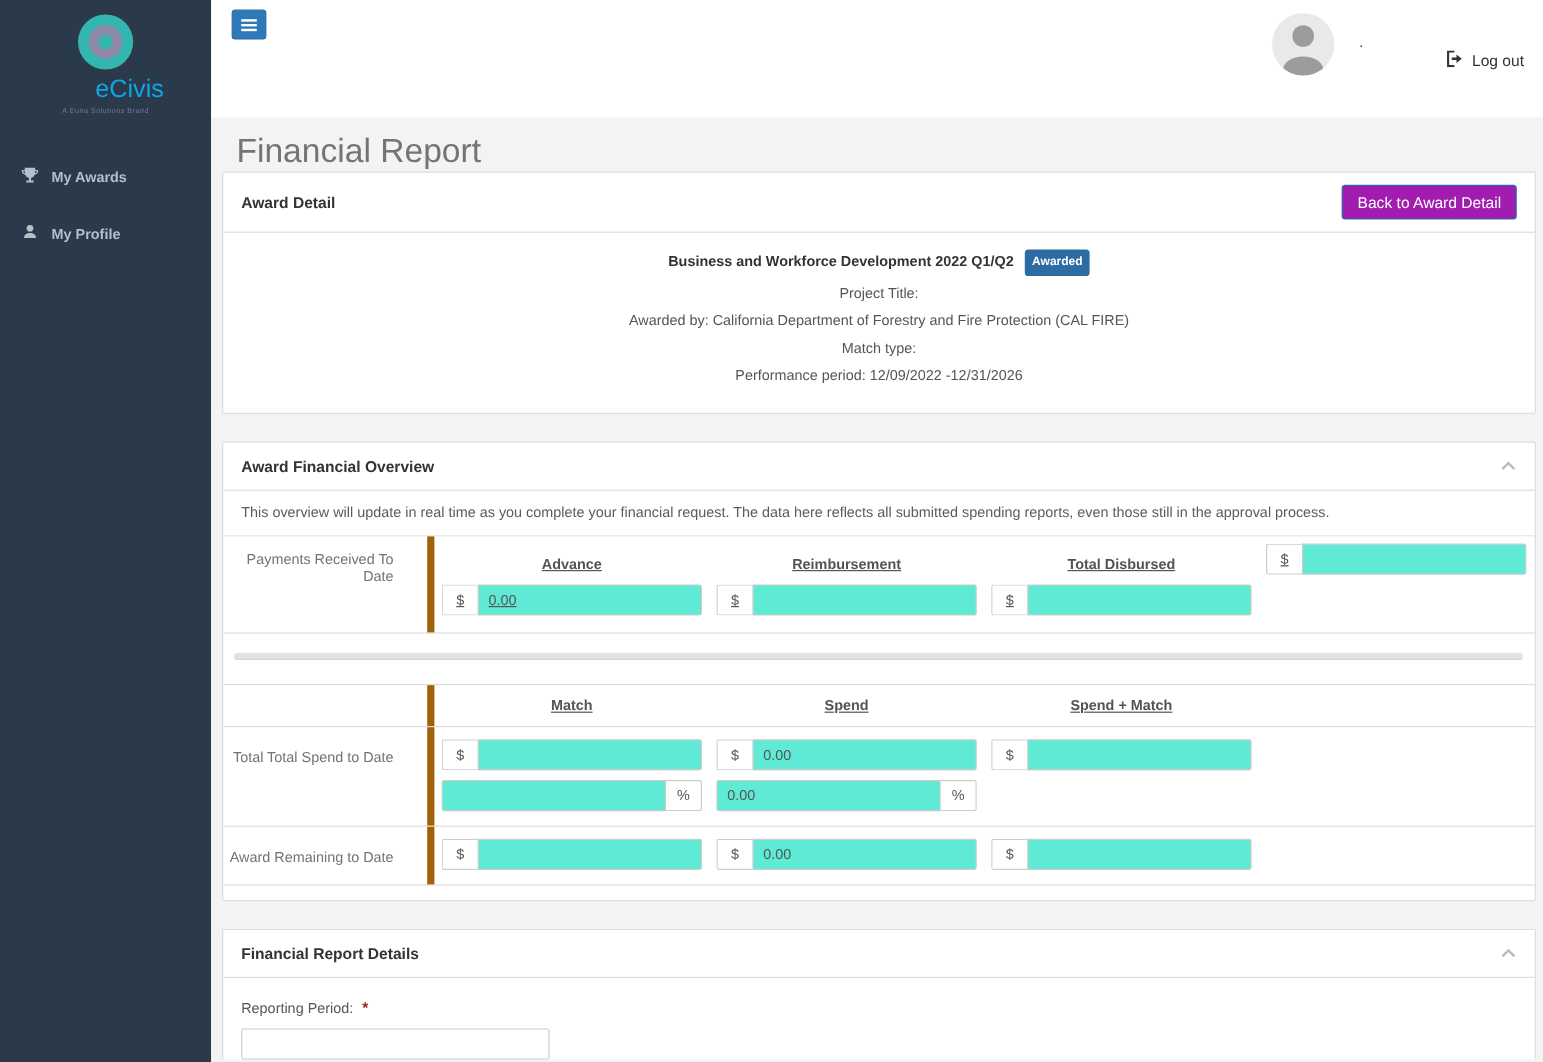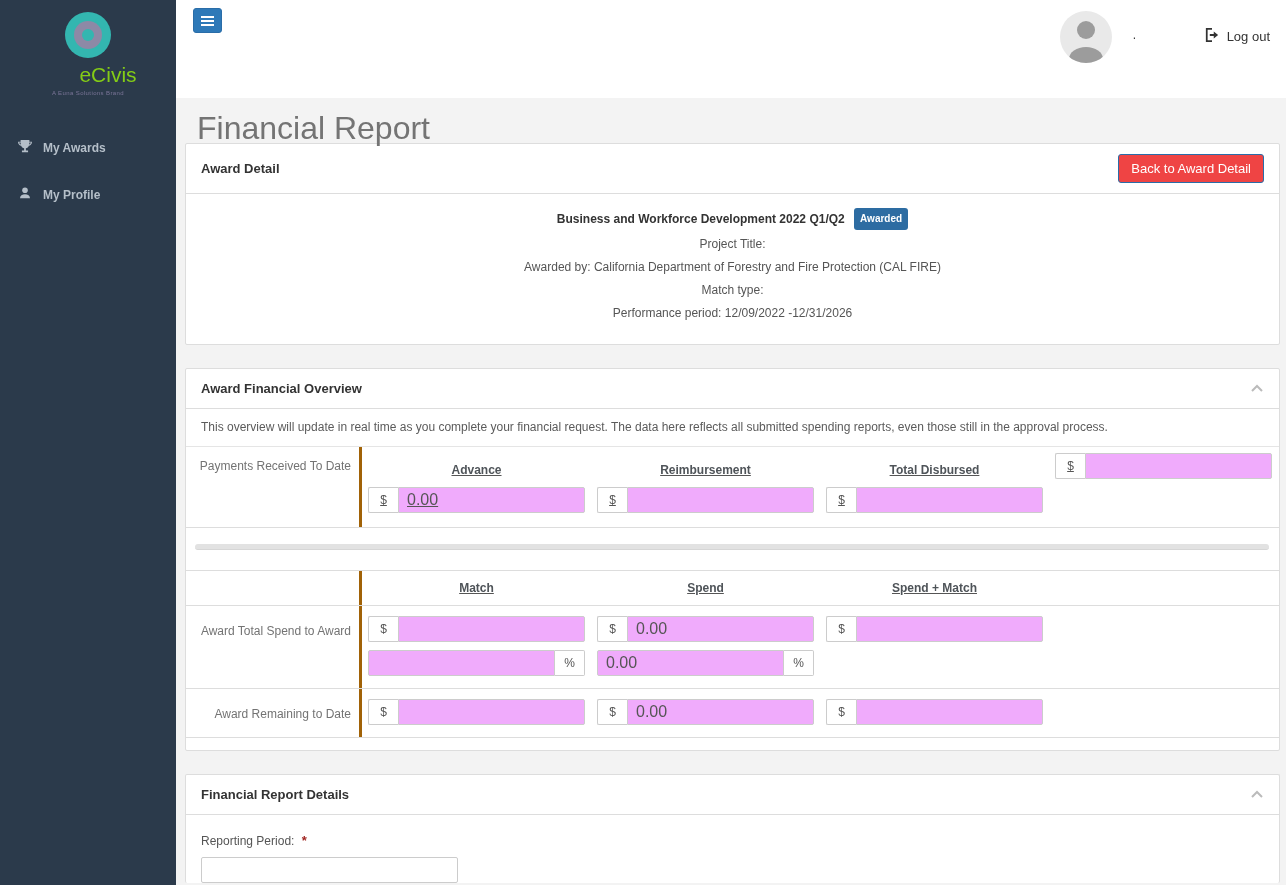"Log out" .logout { top: 28px -> 42px }
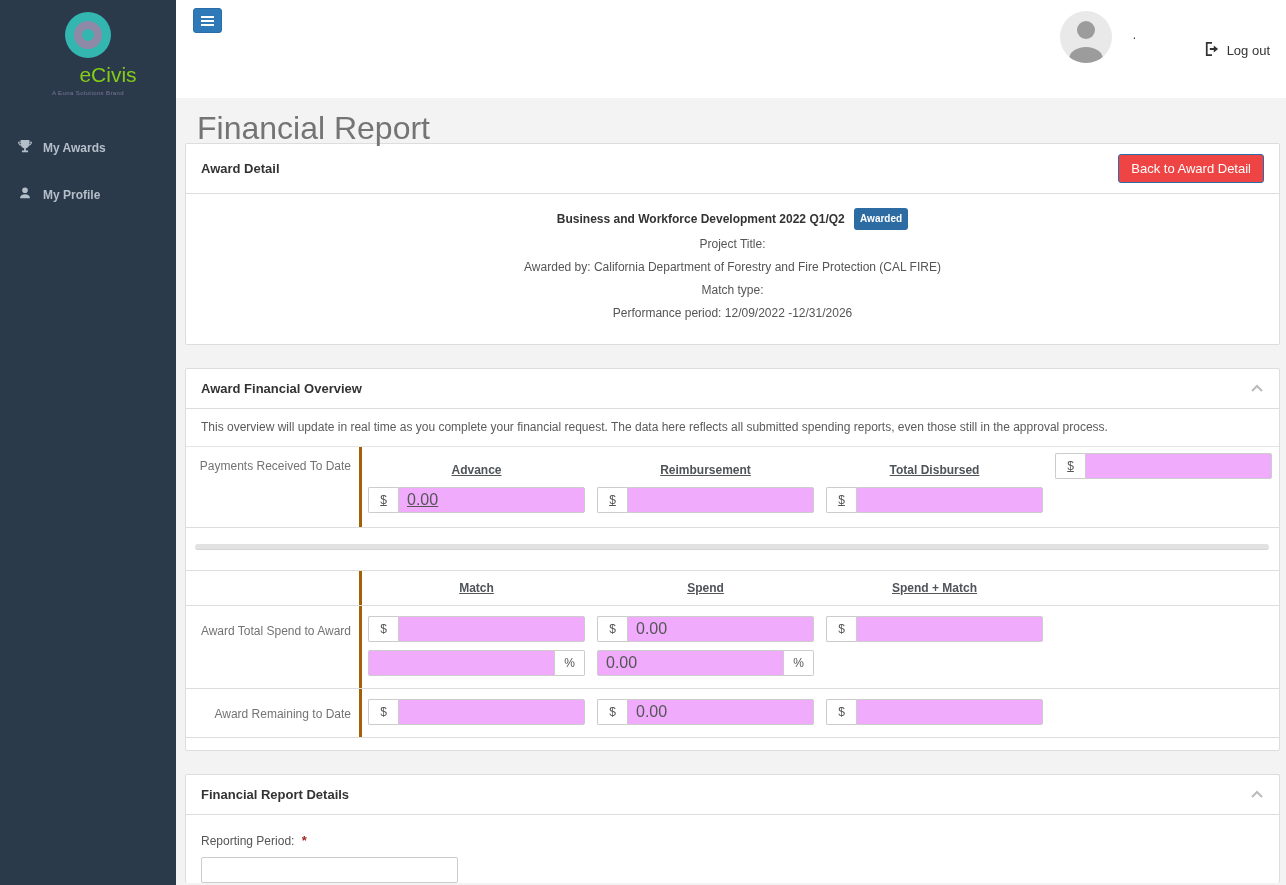"eCivis" .logo-text { color: #84cc16 -> #0ea5e9 }
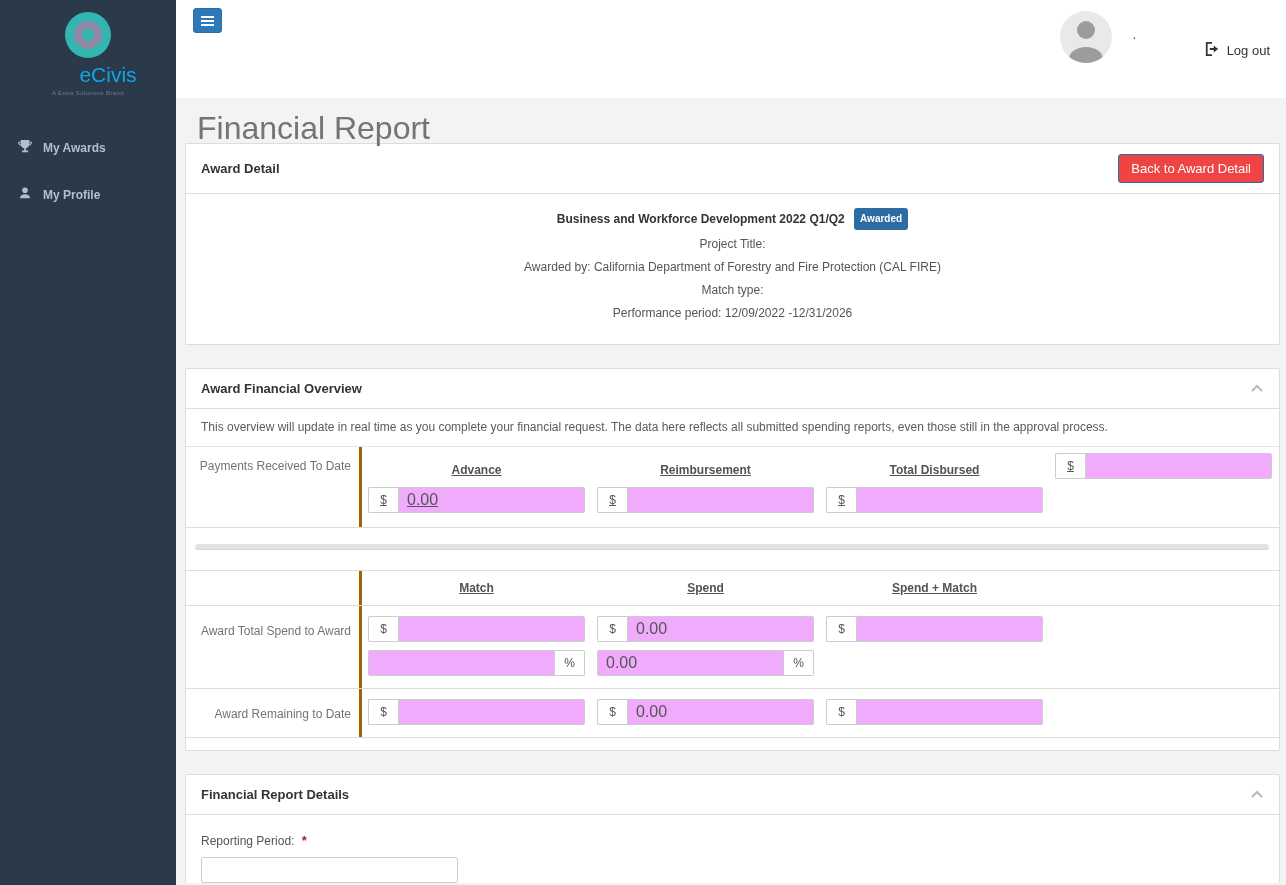"Financial Report" .heading-band h1 { font-size: 32px -> 28px }
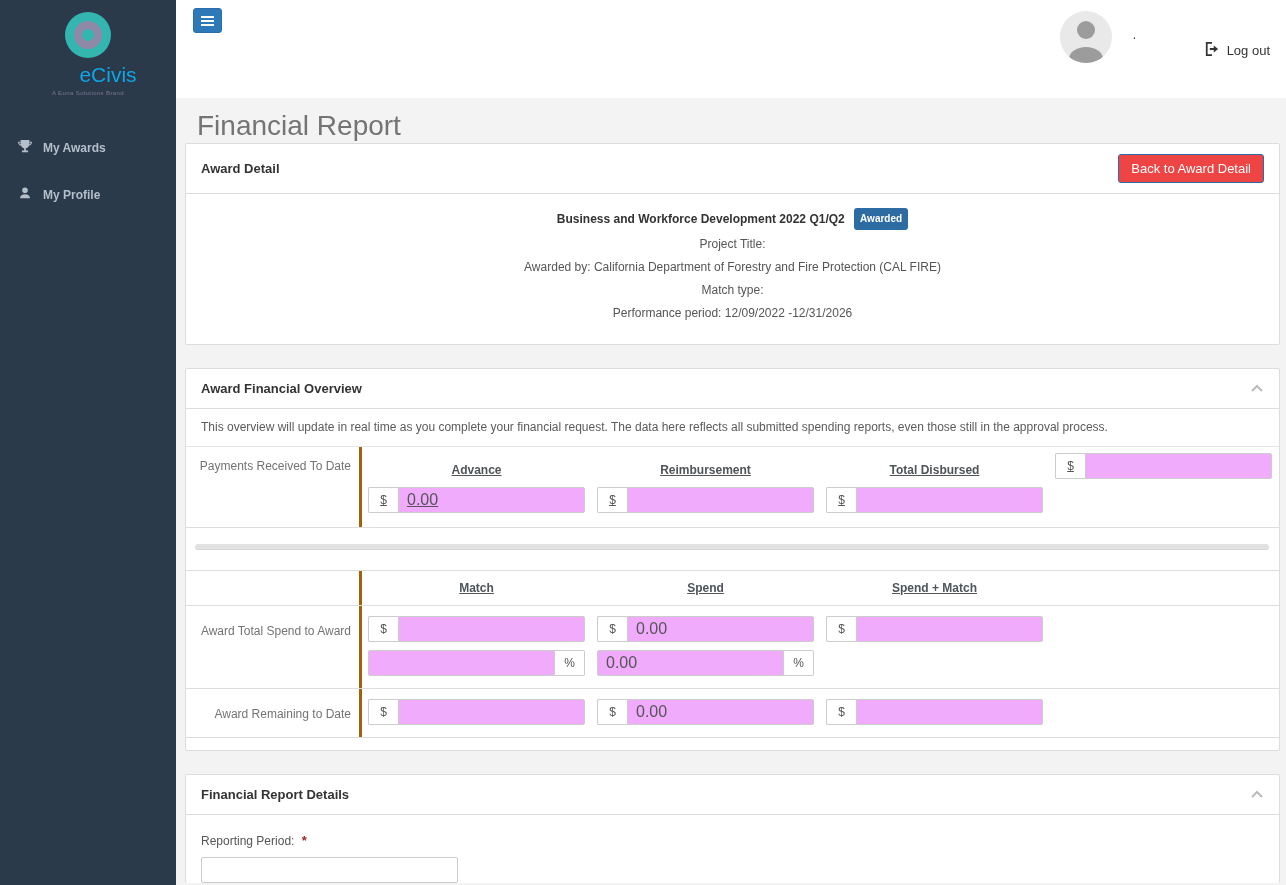"Back to Award Detail" .btn-primary { background: #ef4444 -> #a21caf }
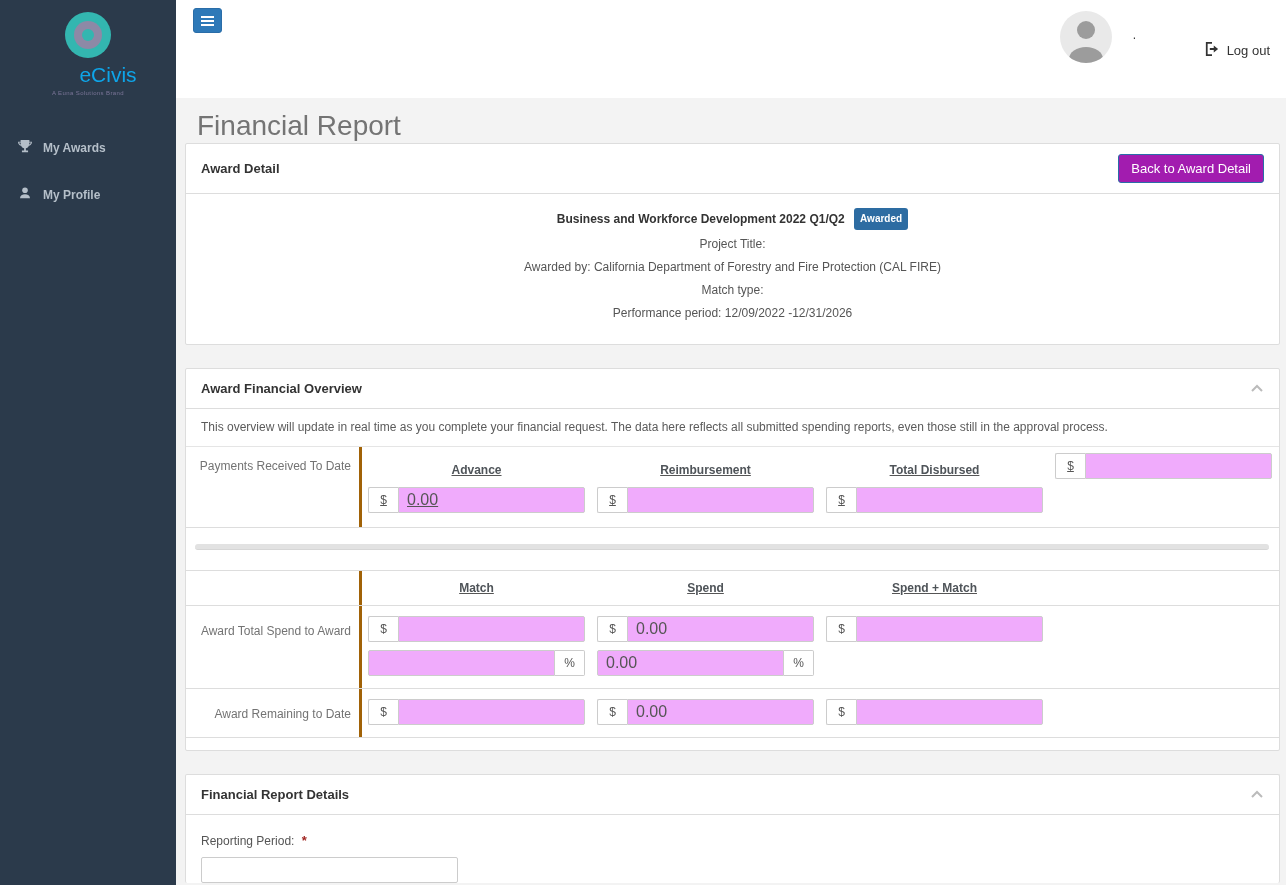"Payments Received To Date" .ov-label-cell { border-right: 3px solid #a16207 -> 6px solid #a16207; padding: 12px 8px 0 0 -> 12px 28px 0 0 }
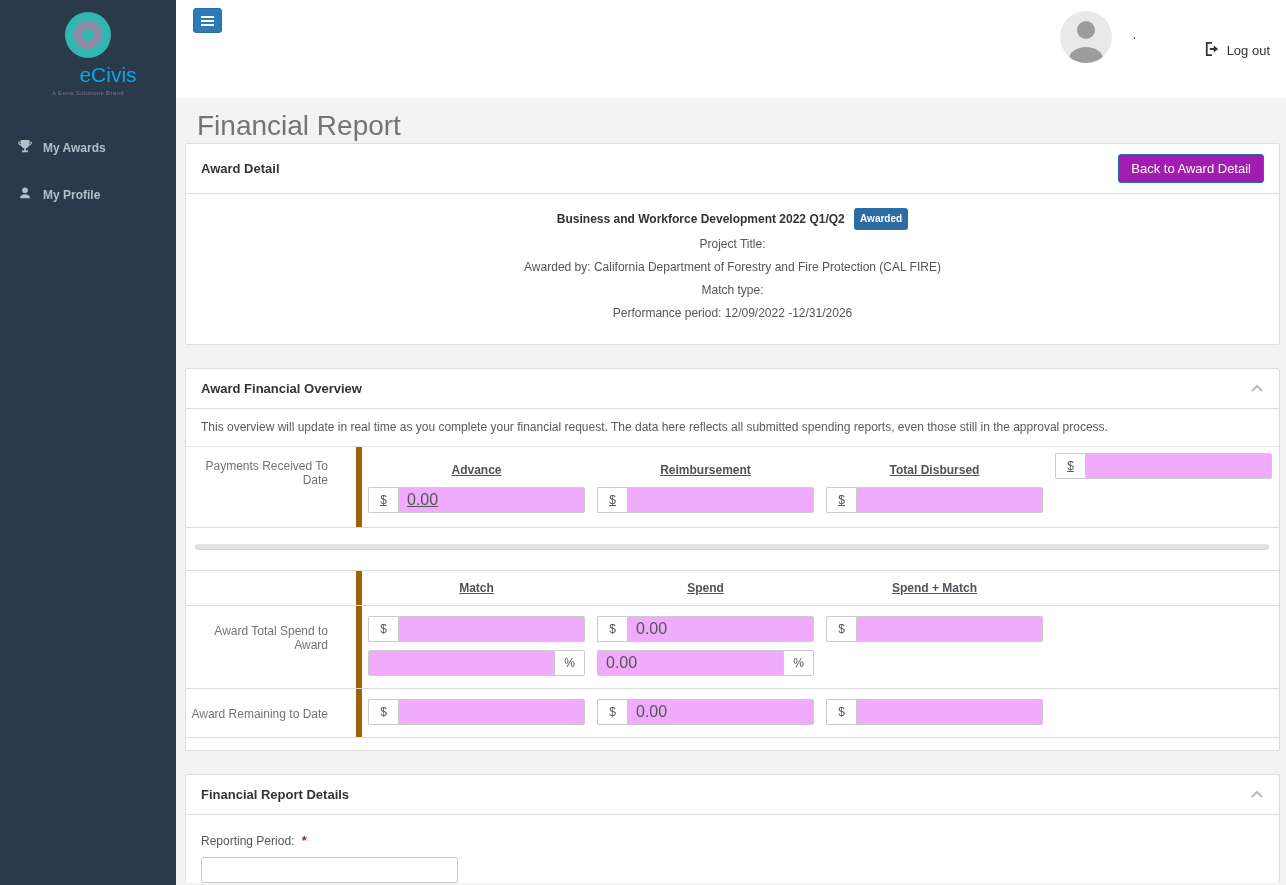"0.00" .iinput { background: #f0abfc -> #5eead4; font-size: 16px -> 12px }
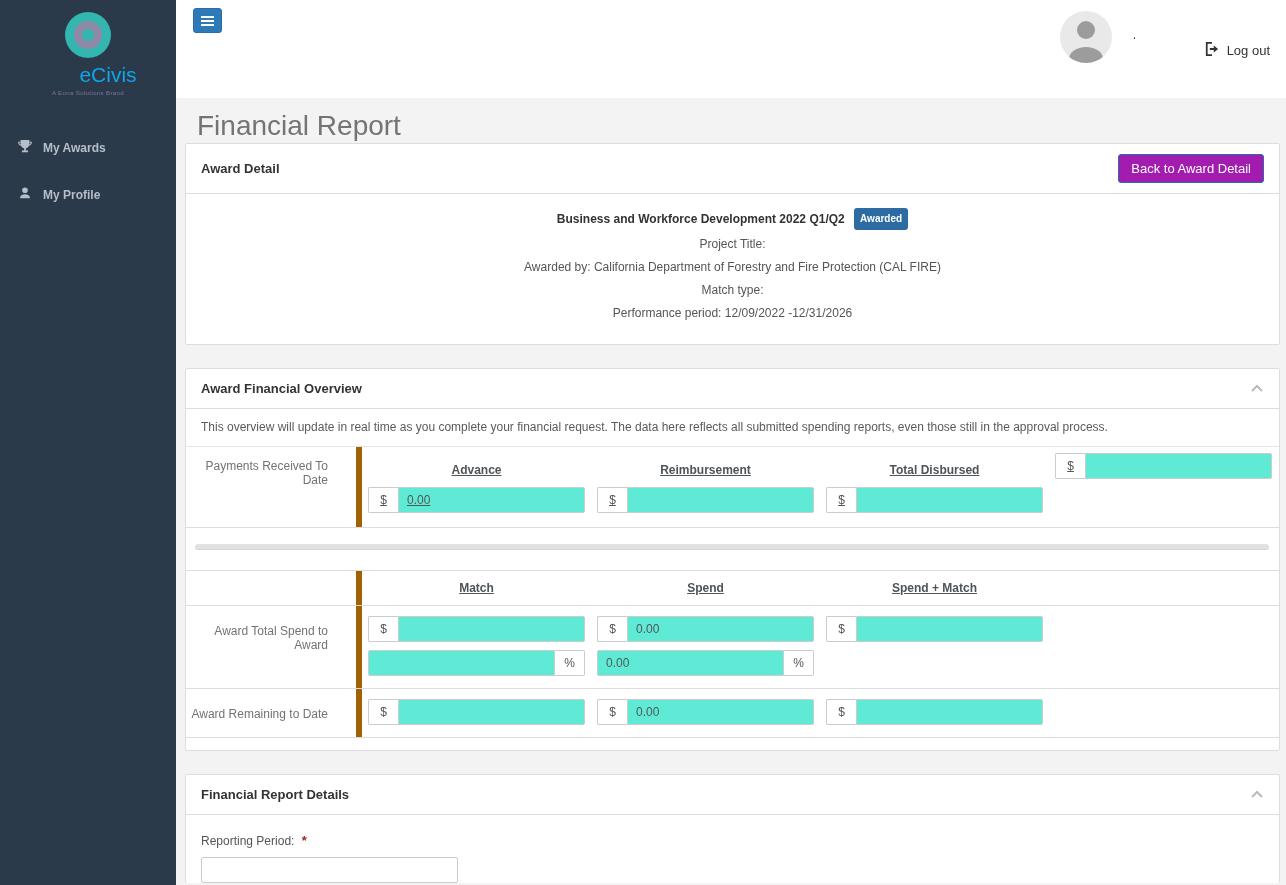"Award Total Spend to Award" div.ov-label-cell { text: Award Total Spend to Award -> Total Total Spend to Date }
